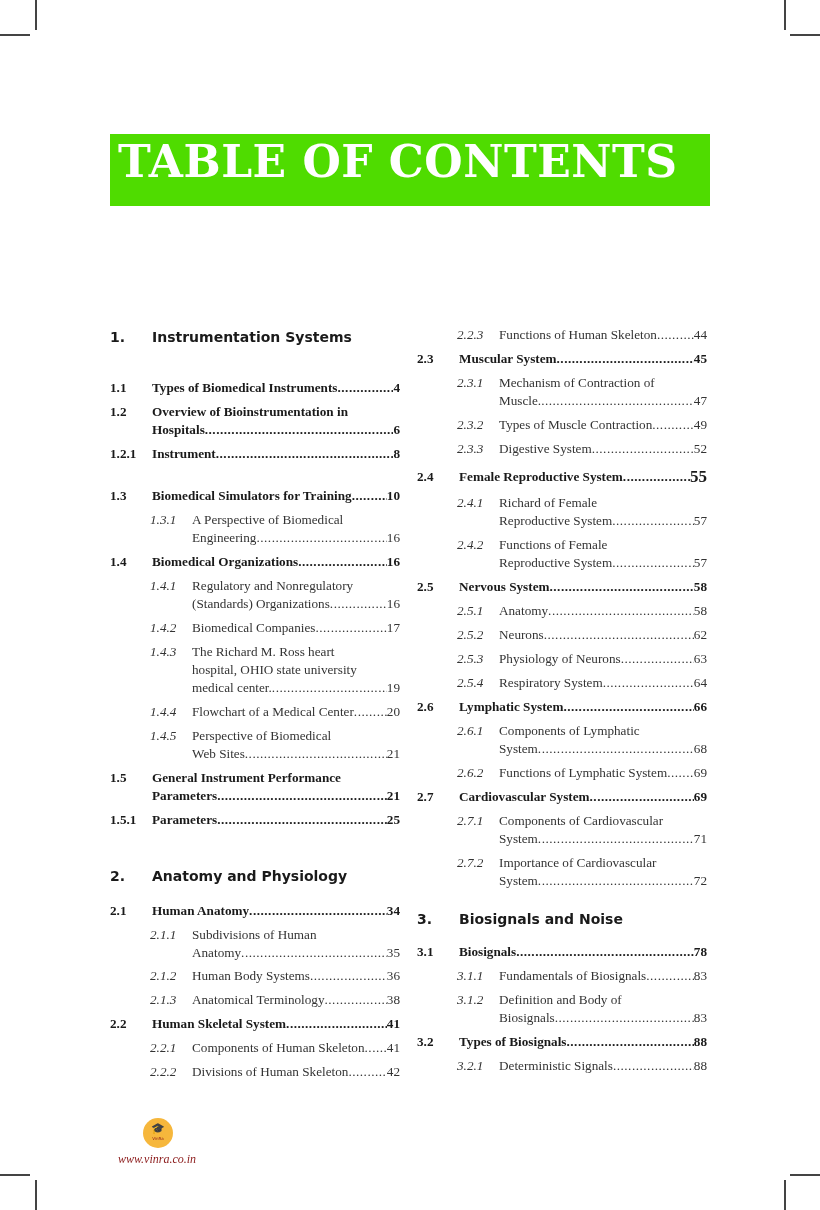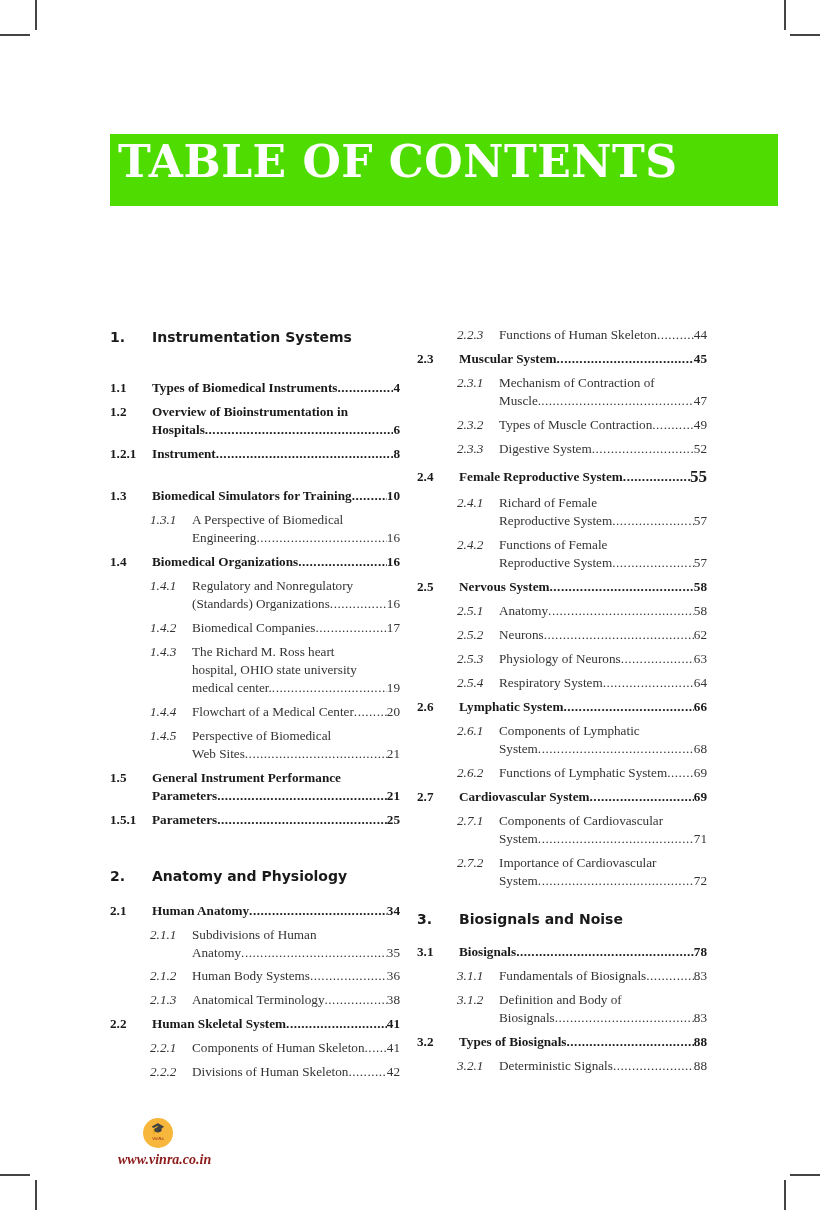"TABLE OF CONTENTS" .title-banner { width: 668px -> 600px }
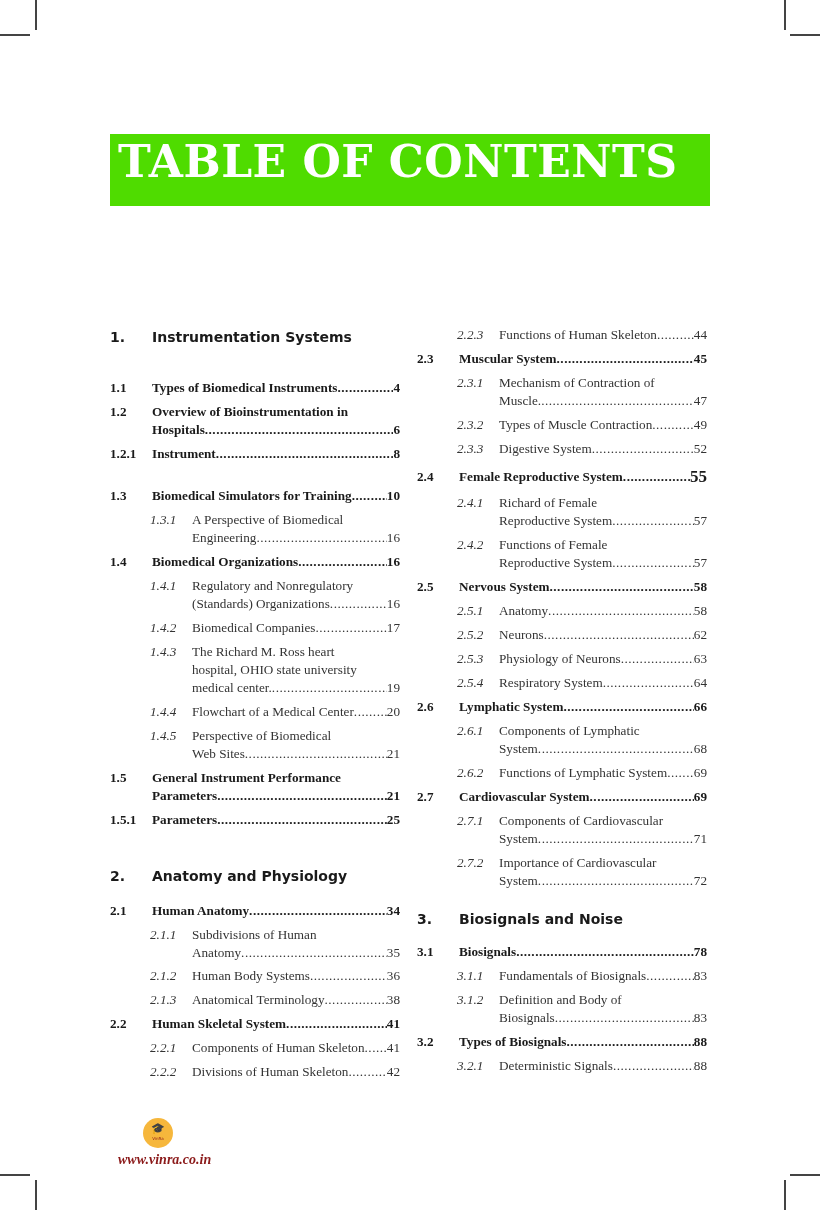"www.vinra.co.in" .site { font-size: 14px -> 12px; font-weight: bold -> normal }
